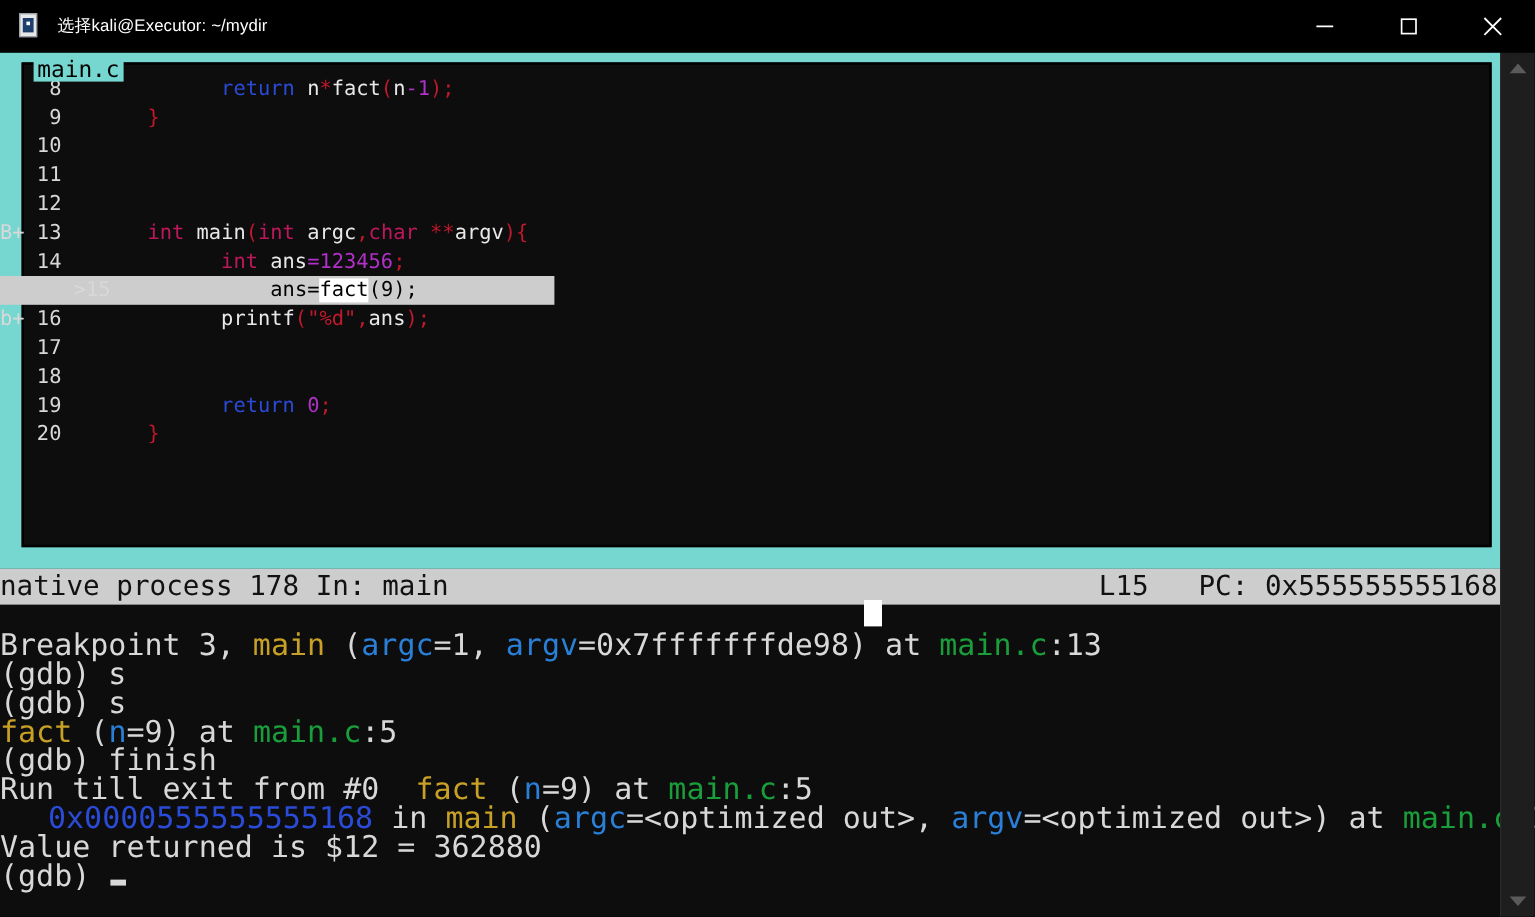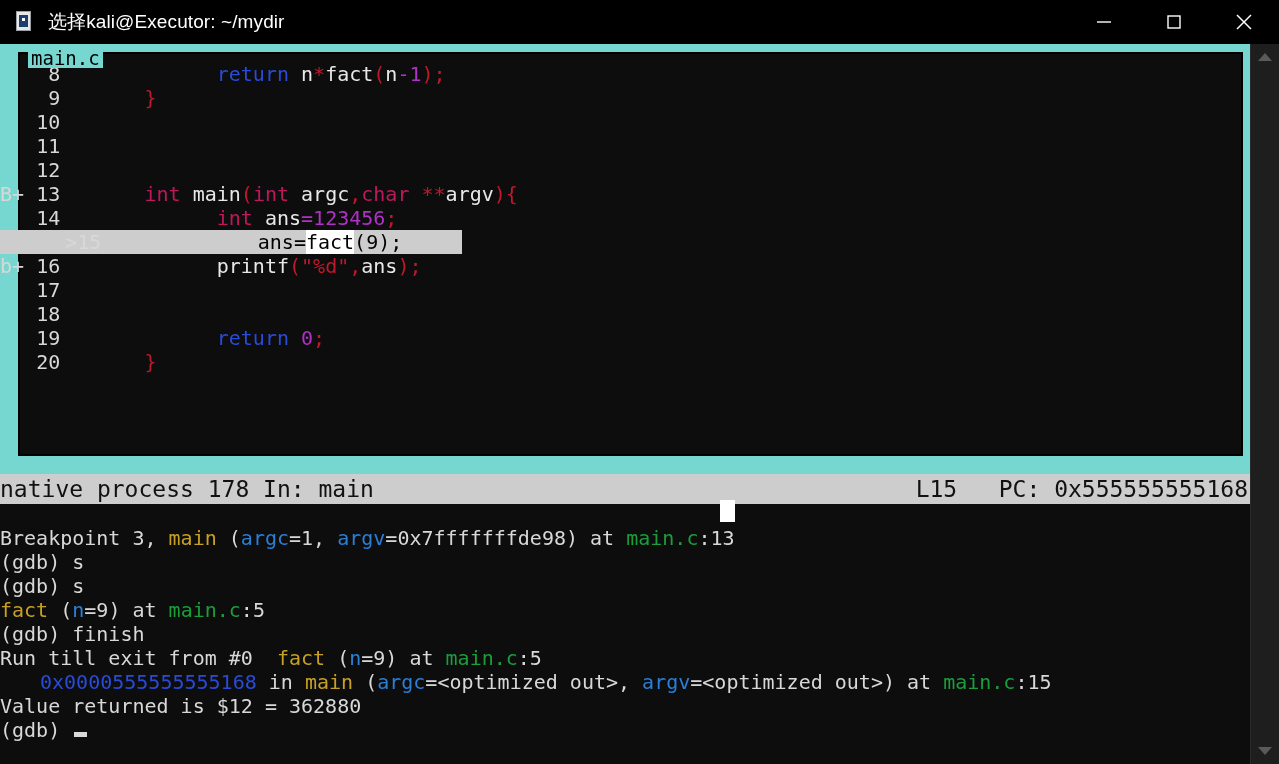"选择kali@Executor: ~/mydir" .title-text { font-size: 19px -> 14px }
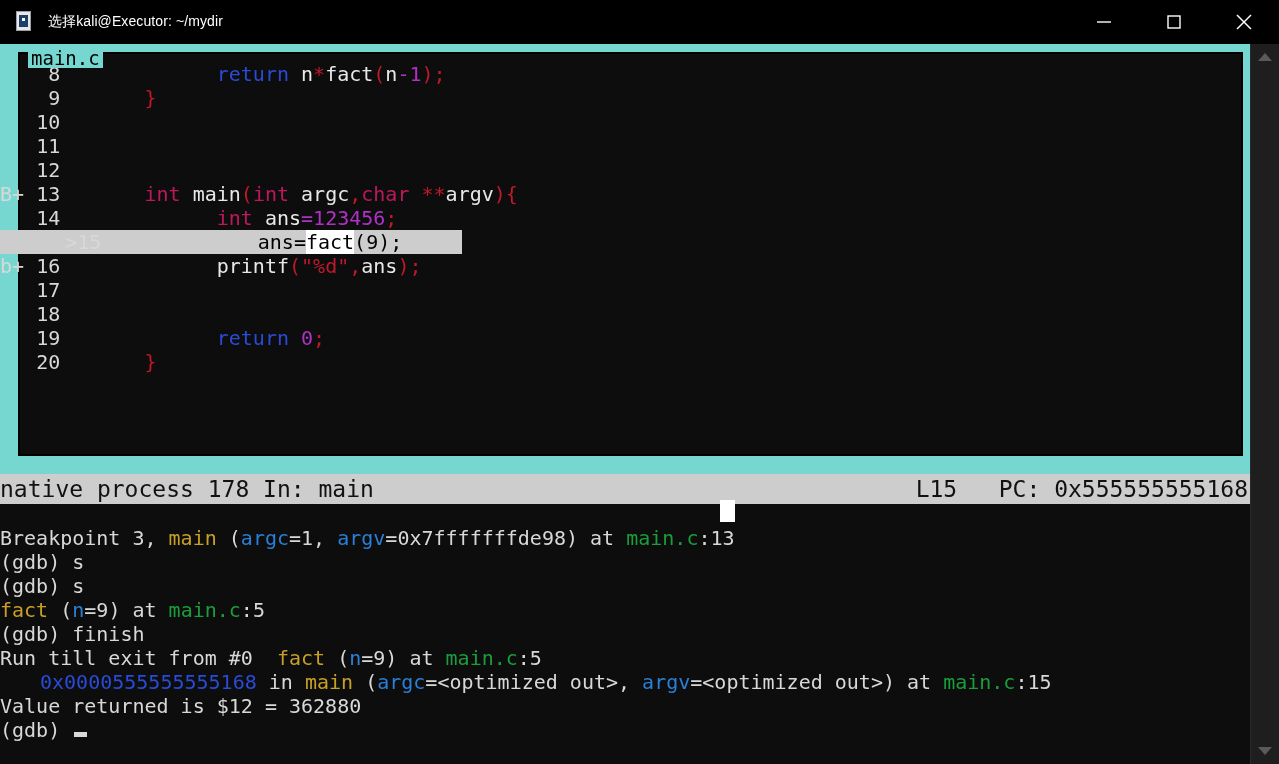"8 return n*fact(n-1);" .src { font-size: 20px -> 17px }
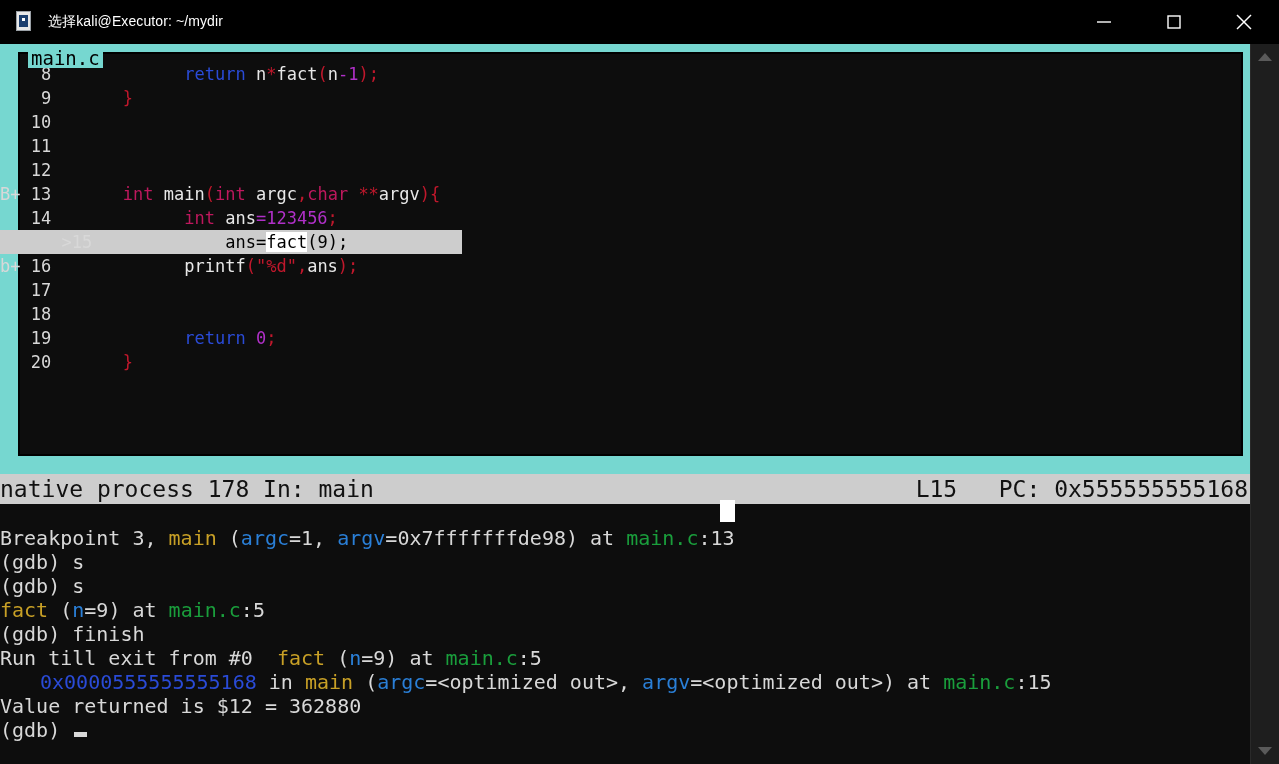"Breakpoint 3, main (argc=1," .console { font-size: 20px -> 25px }
